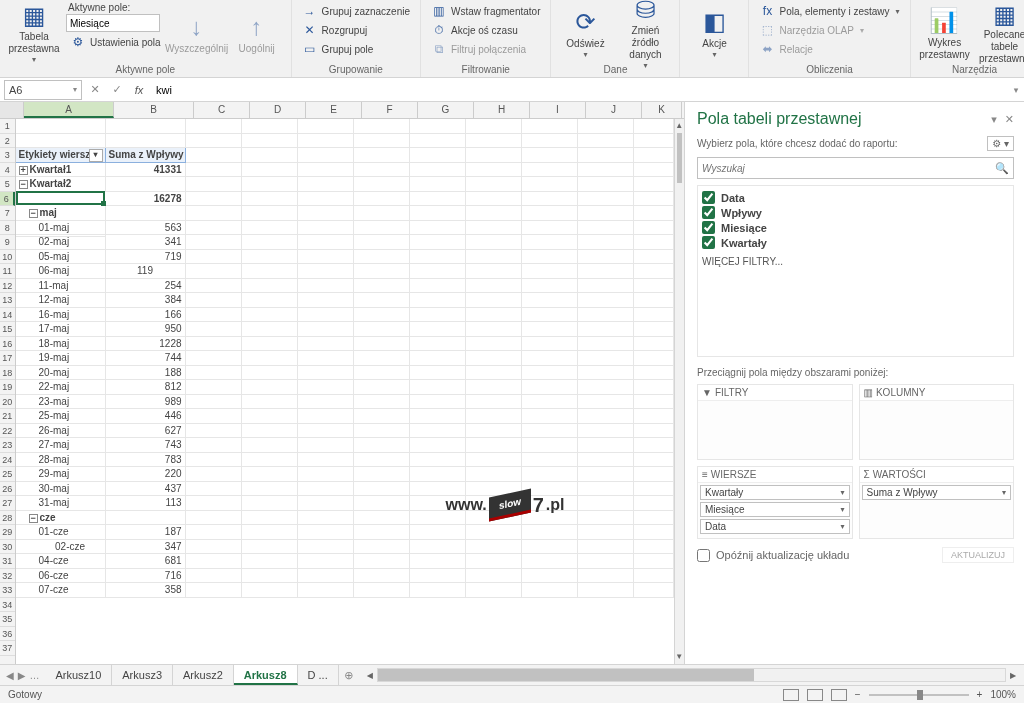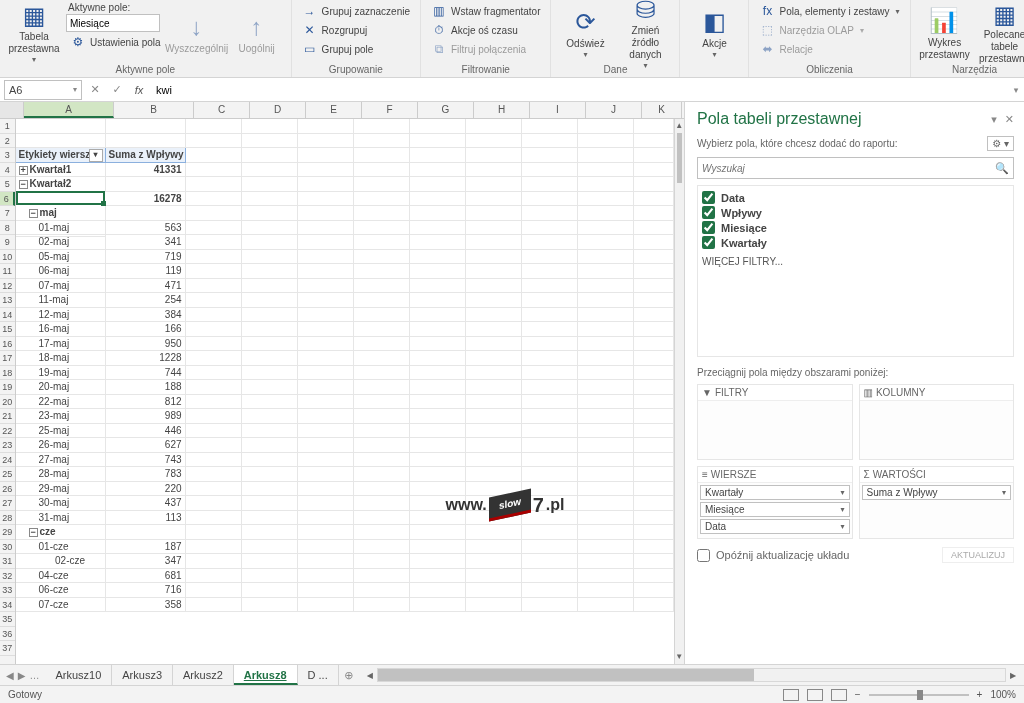"119" div.cell { text-align: none -> center }
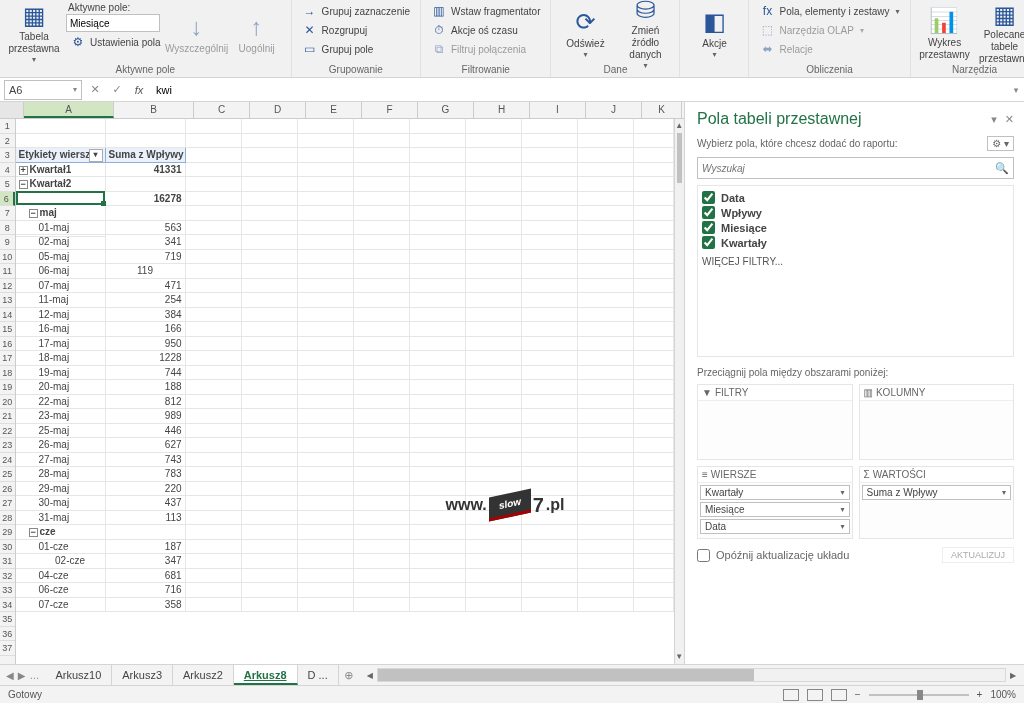"07-maj" div.row { html: <div> <div><span></span>07-maj</div> <div>471</div> <div></div> <div></div> <div></div> <div></div> <div></div> <div></div> <div></div> <div></div> <div></div> </div> -> none }
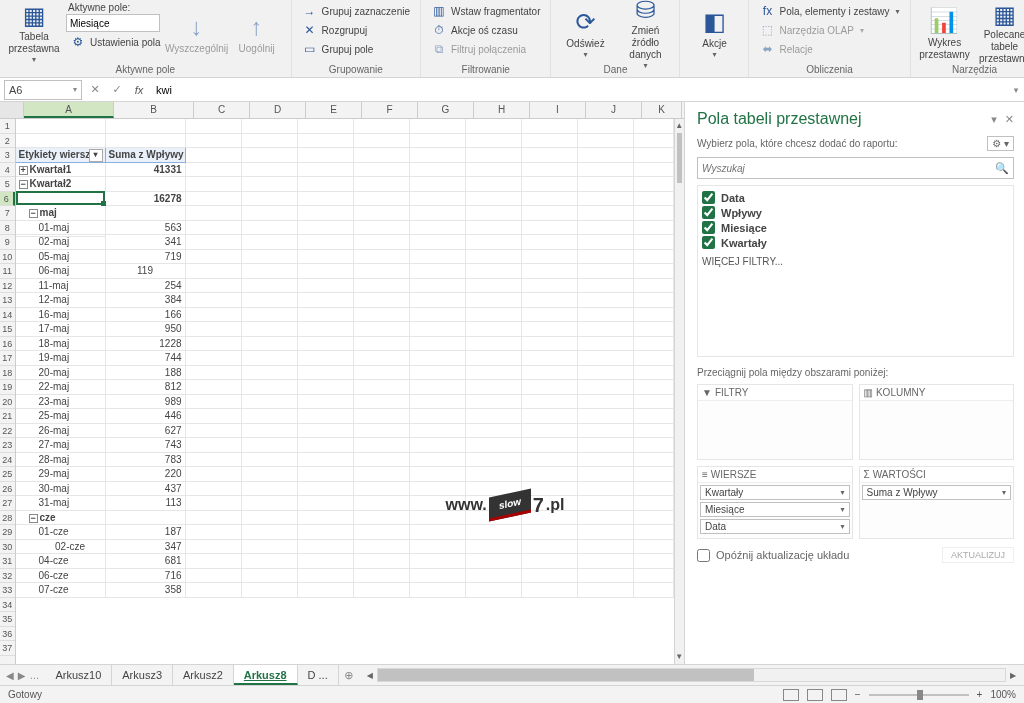"Arkusz8" .tab.active { text-decoration: underline -> none }
